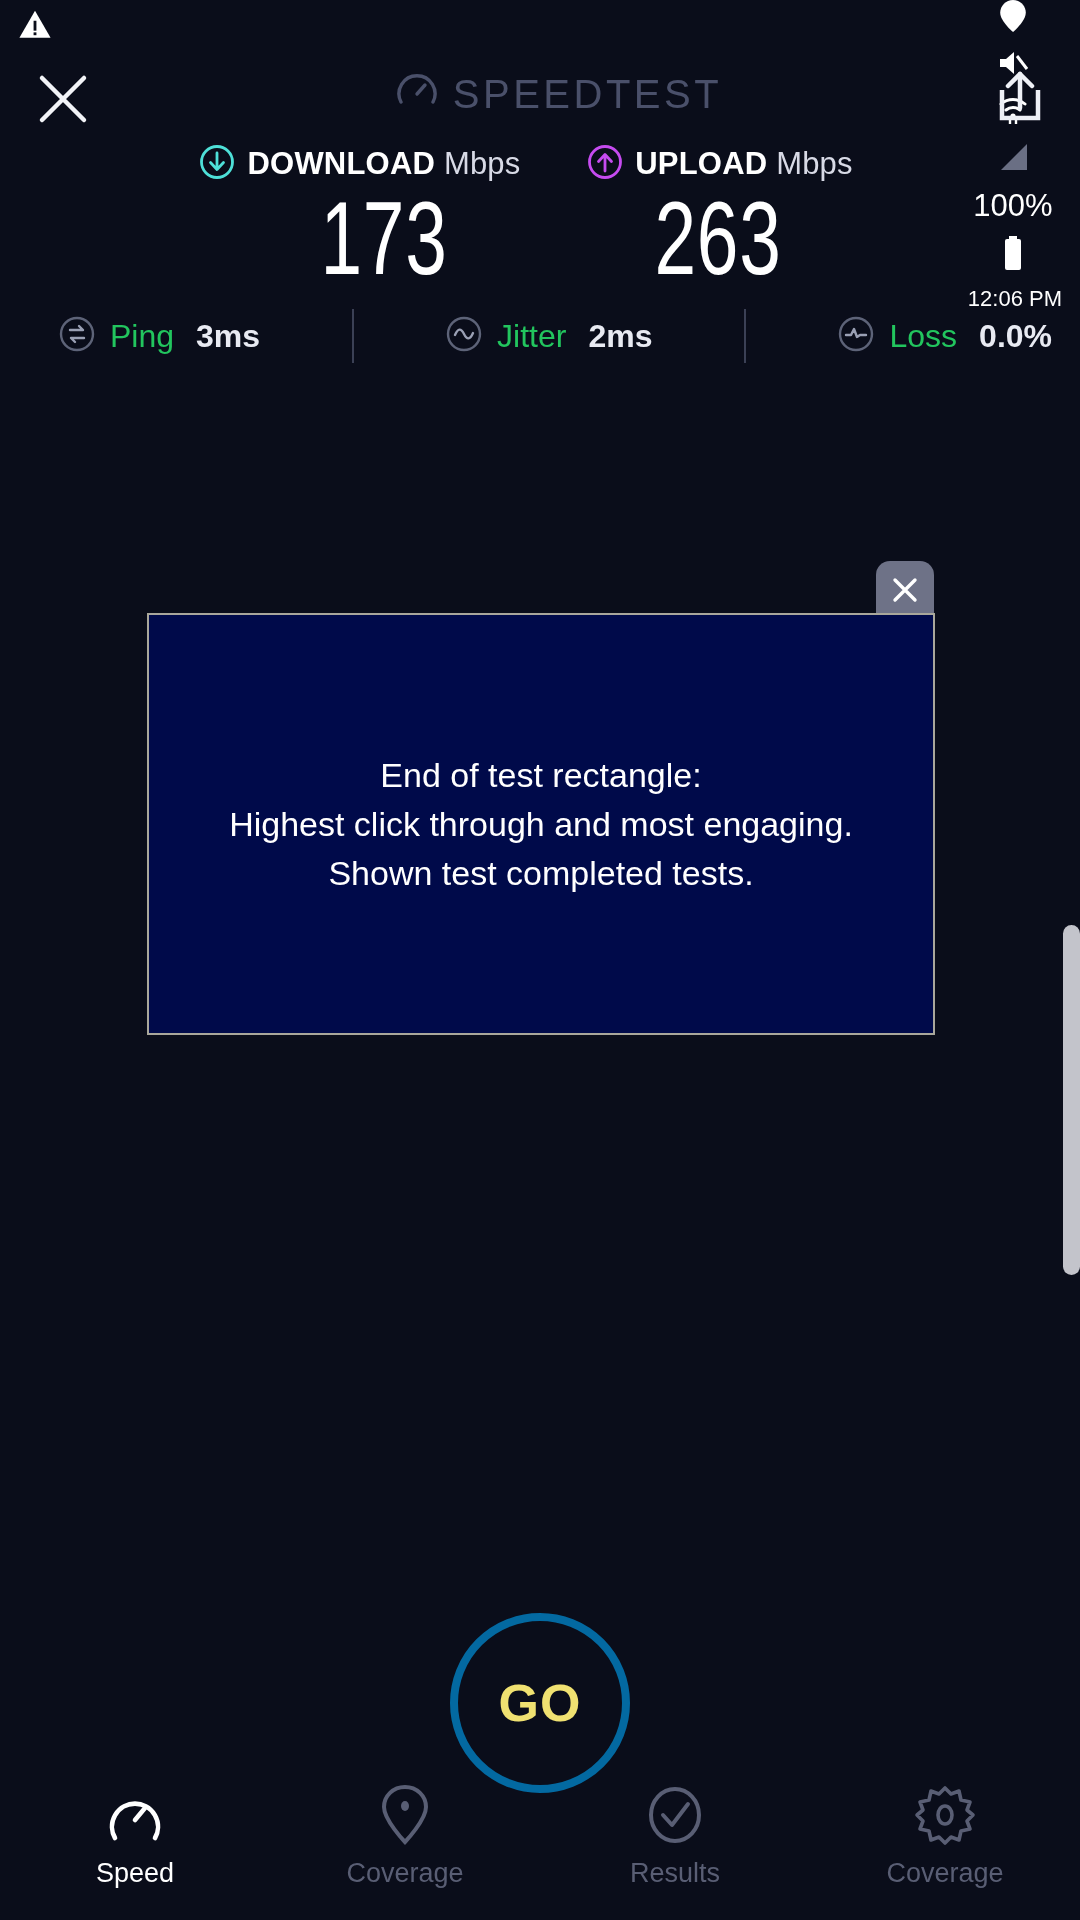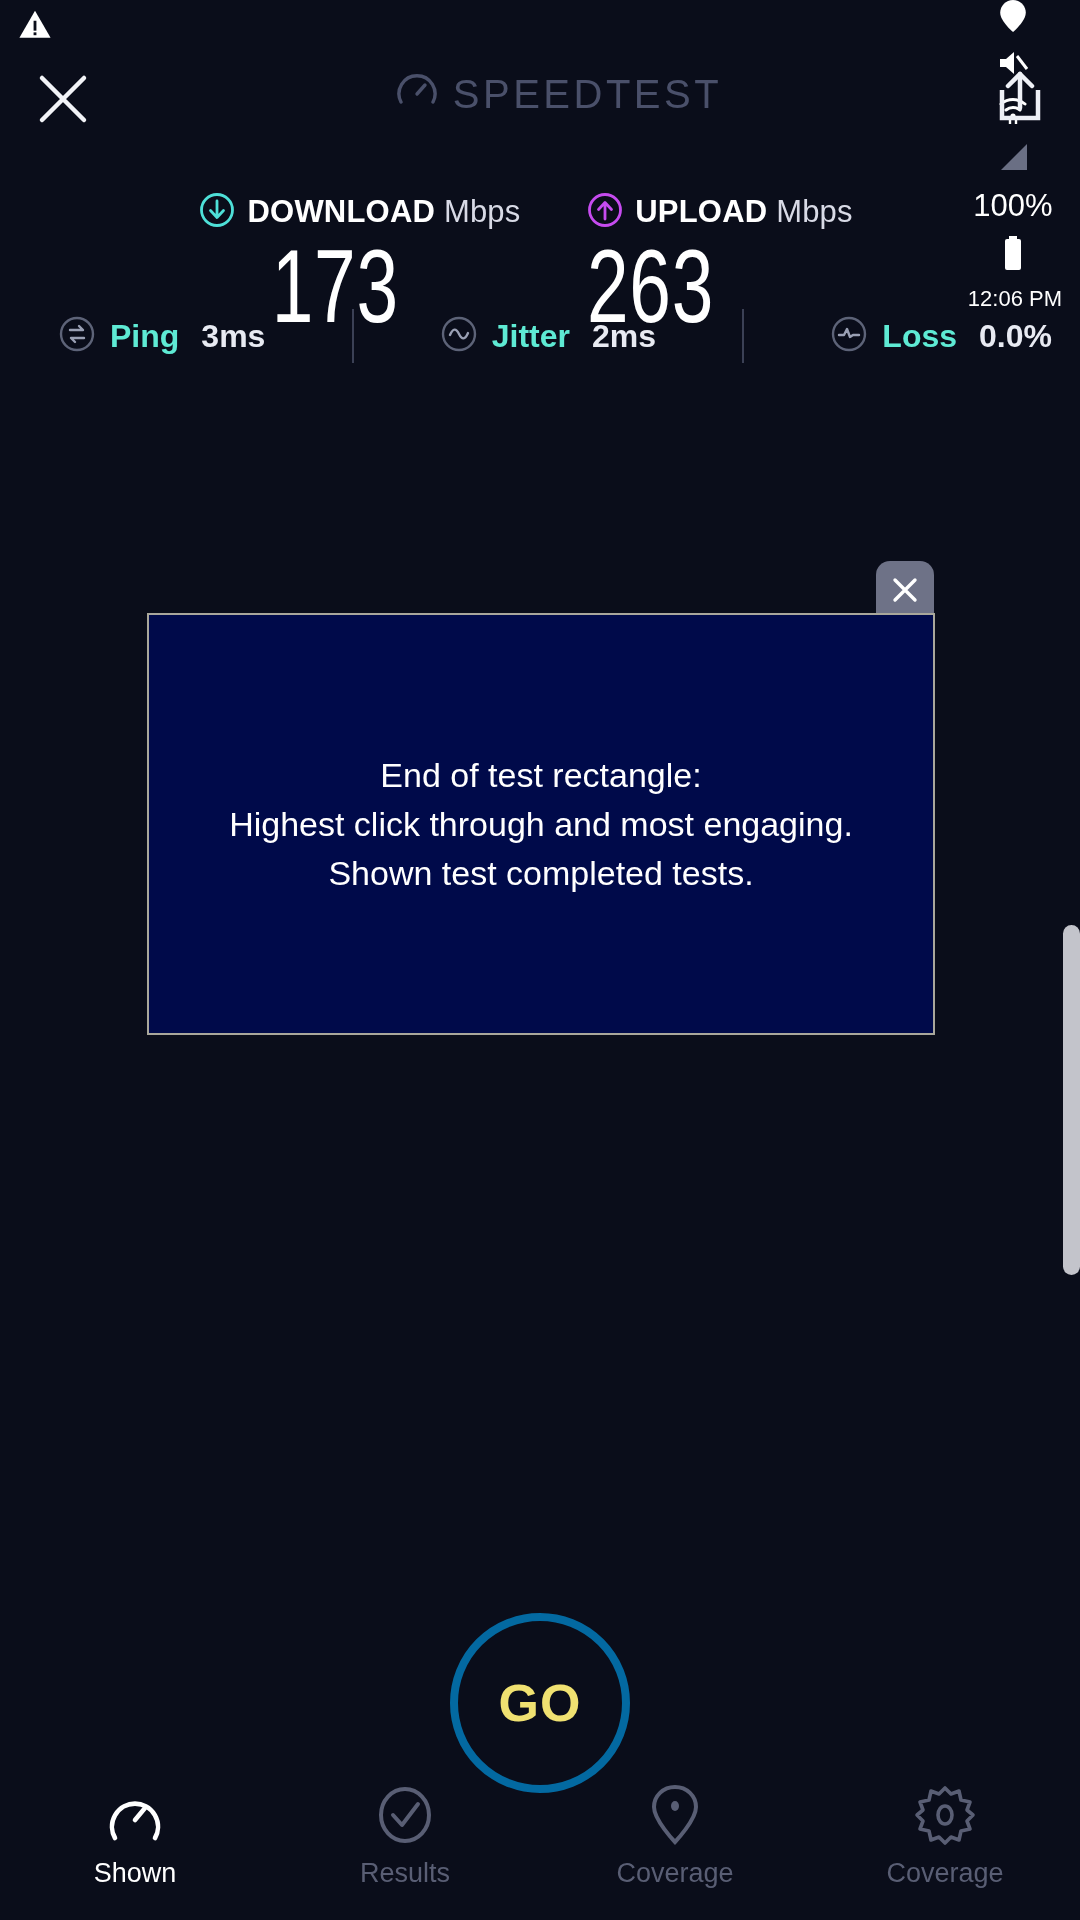"DOWNLOAD Mbps" .res-col { margin-top: 48px -> none; text-align: left -> center }
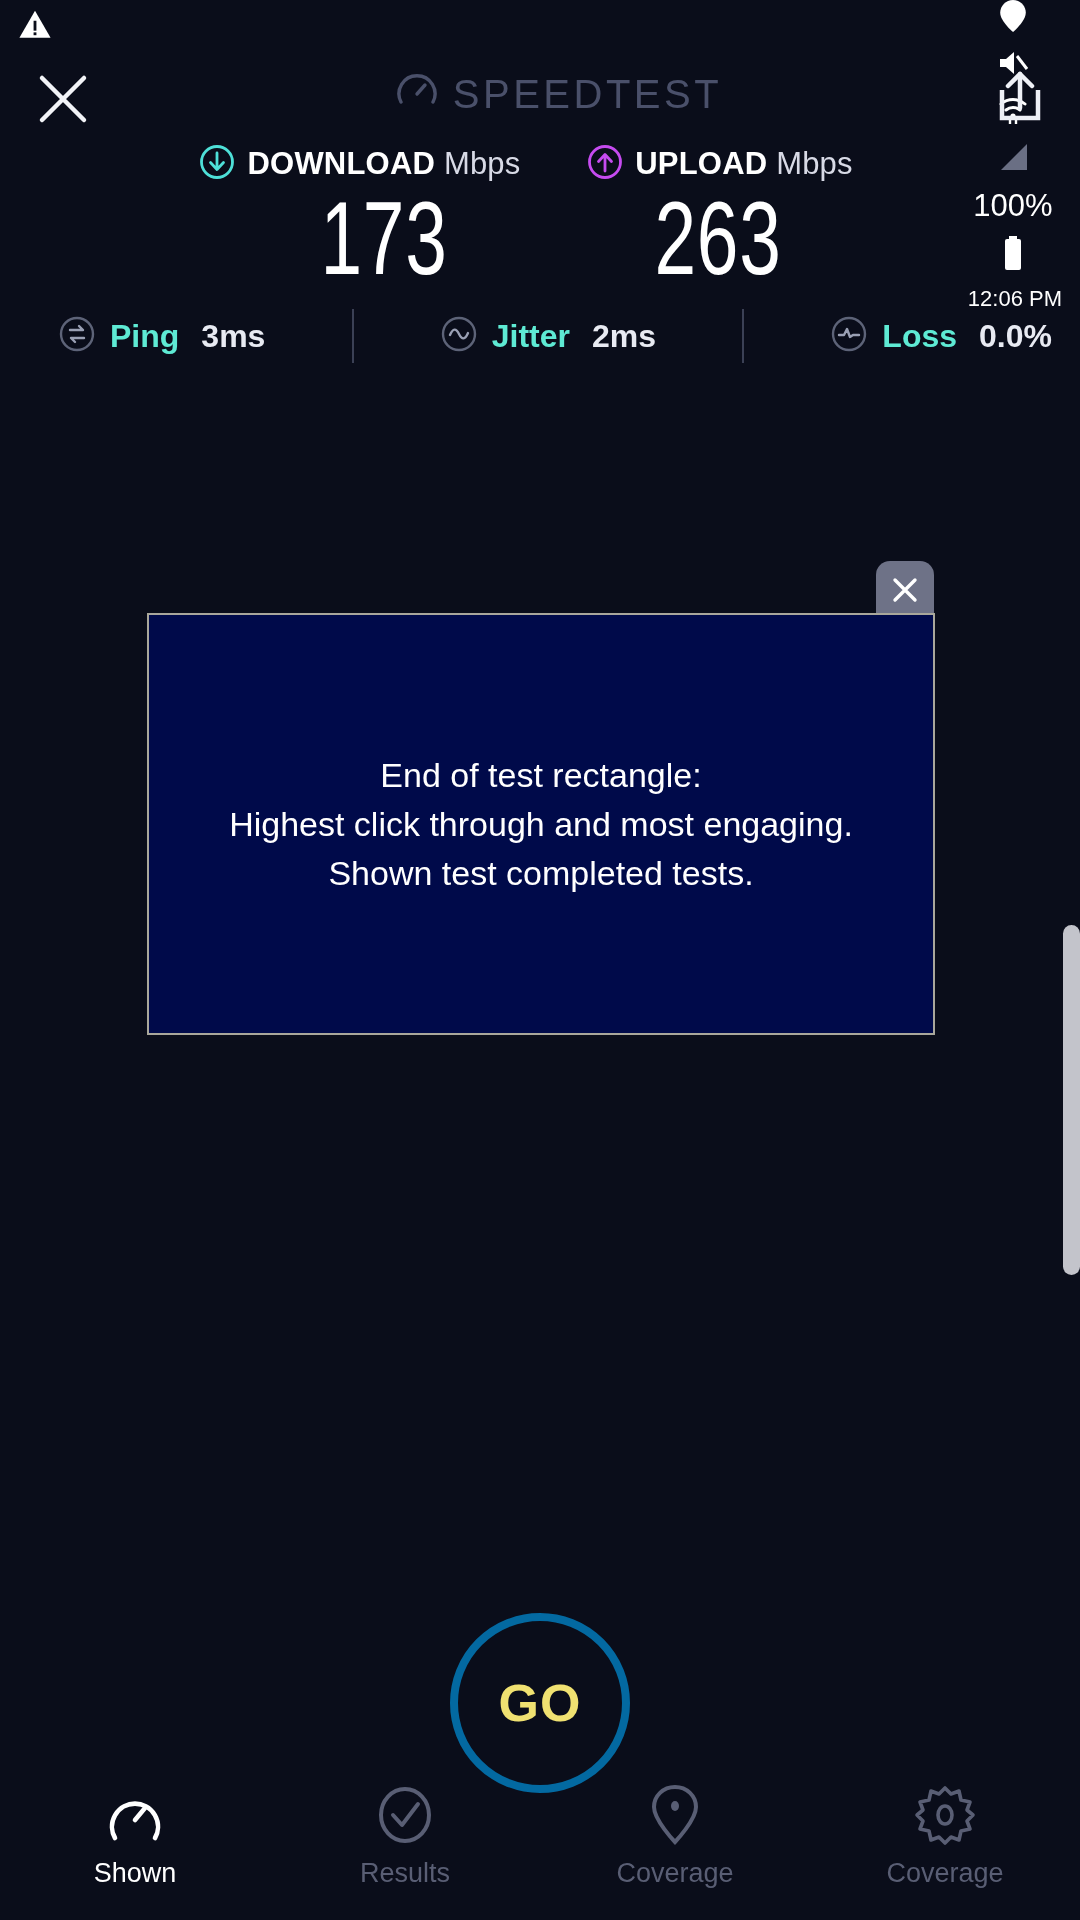"Ping" .metric .m-name { color: #5eead4 -> #22c55e; font-weight: 700 -> 400 }
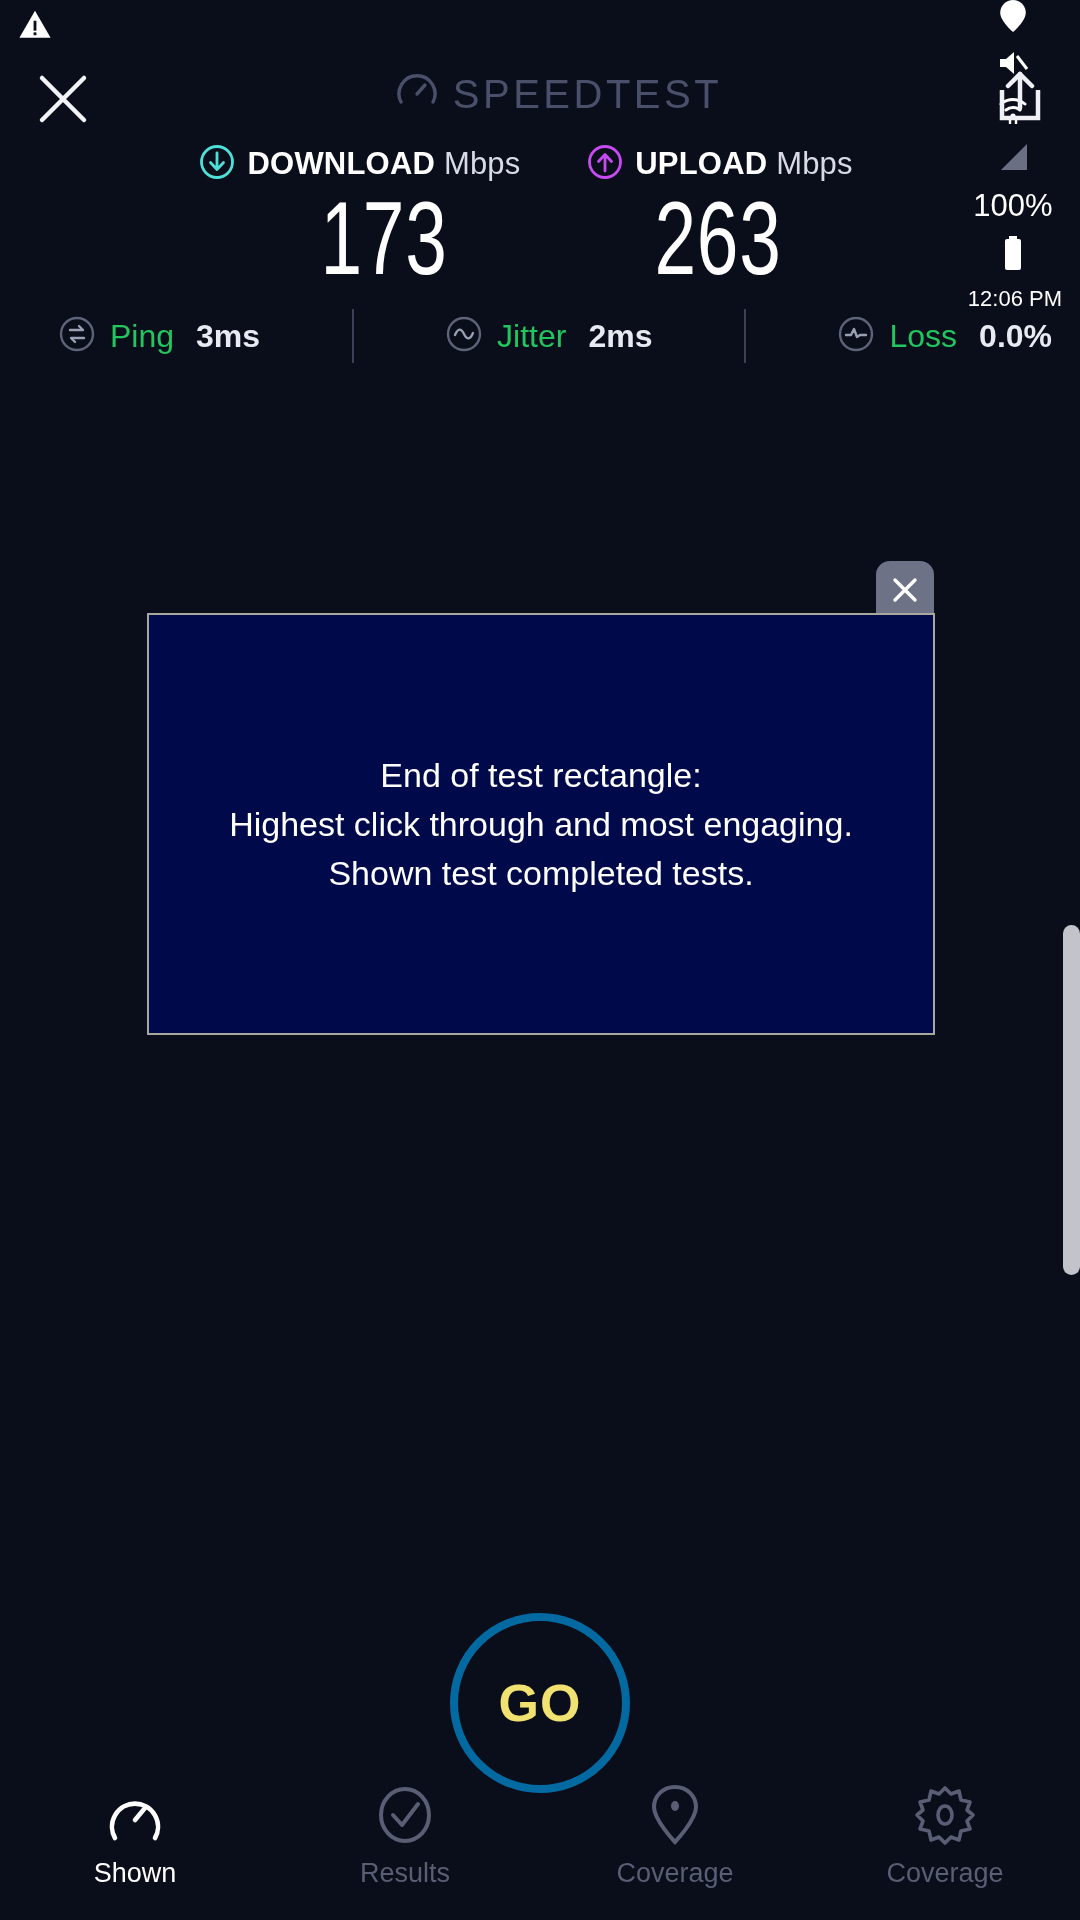"Shown" span.nav-label { text: Shown -> Speed }
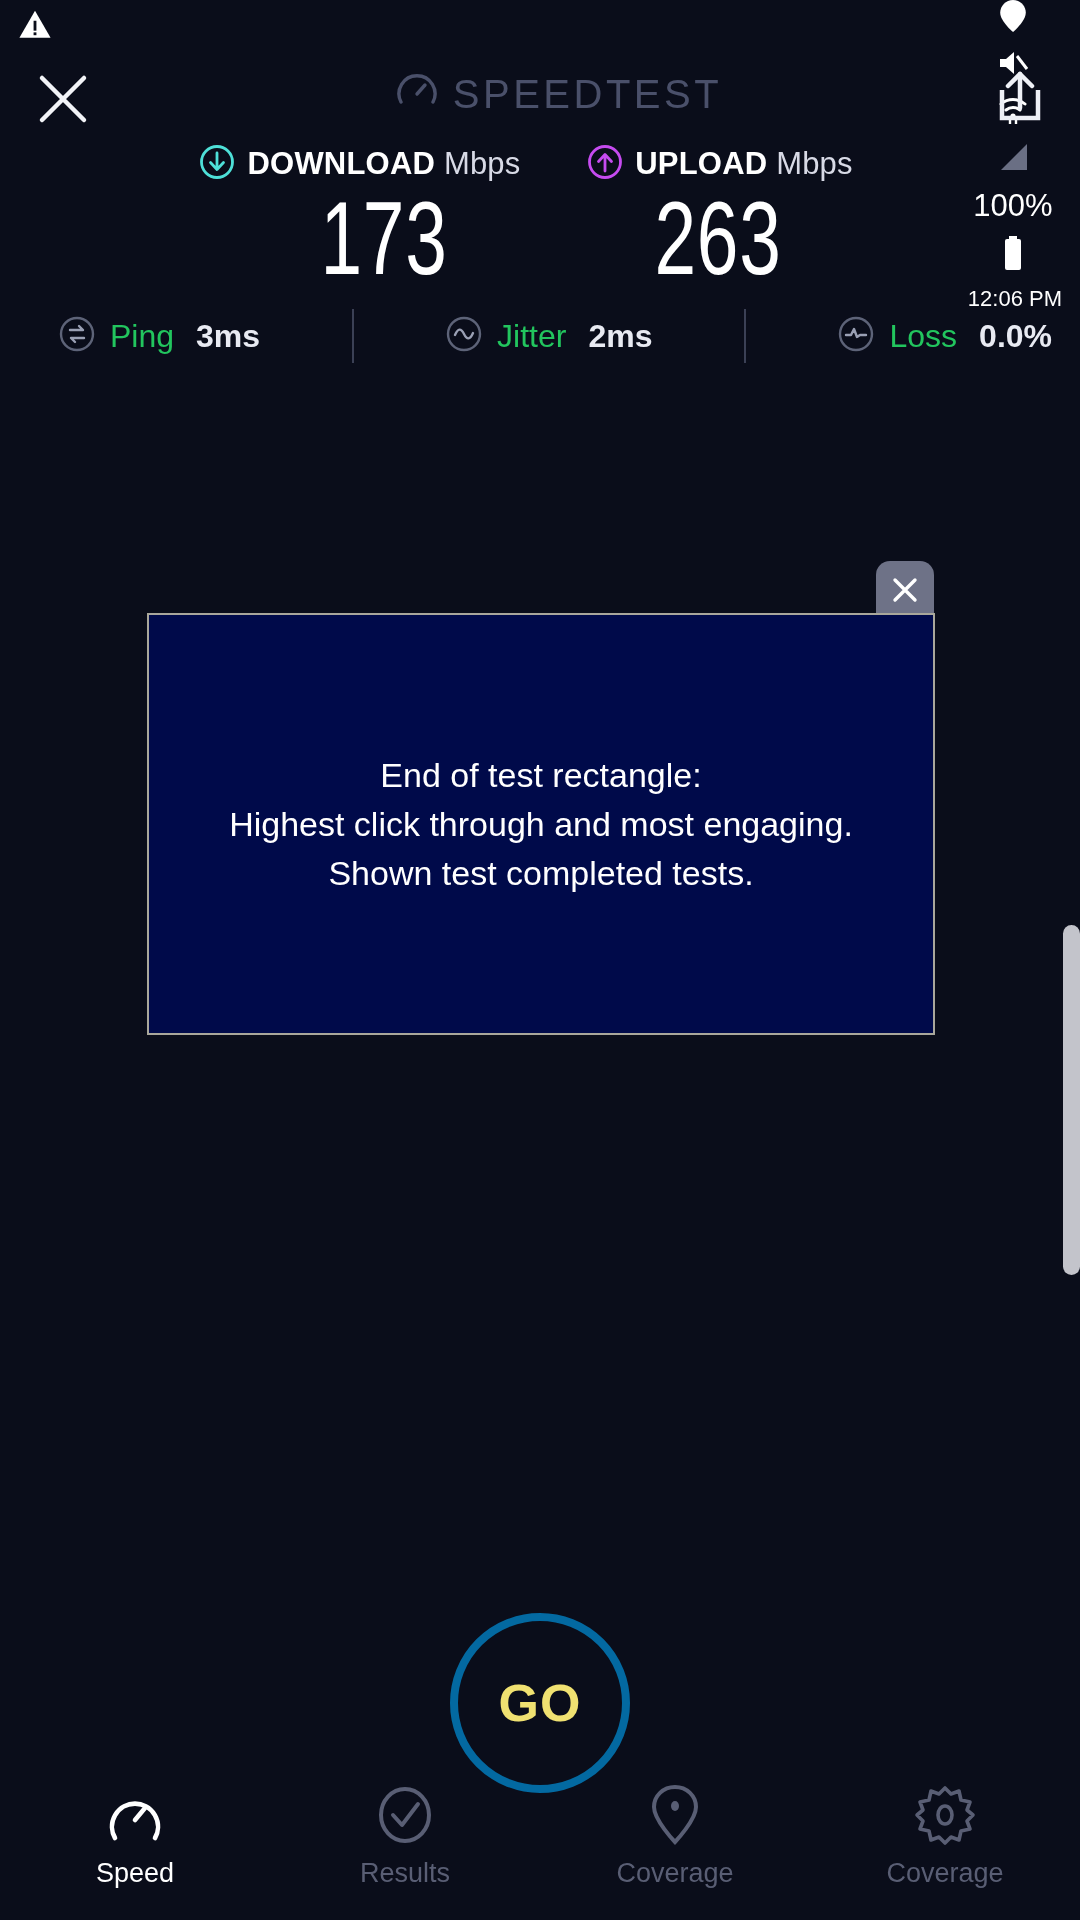"Results" div.nav-item { order: before "Coverage" -> after "Coverage" }
